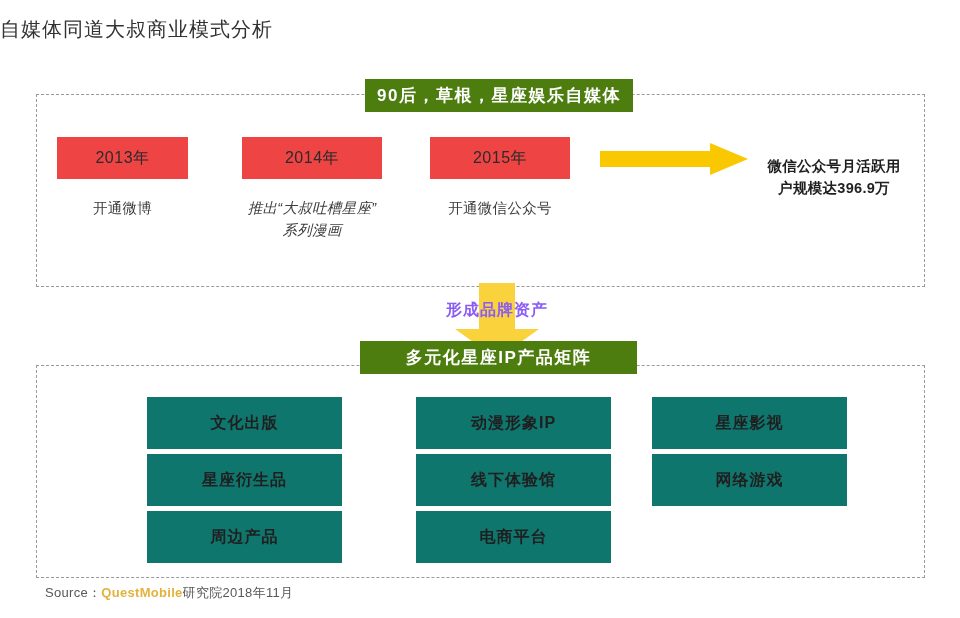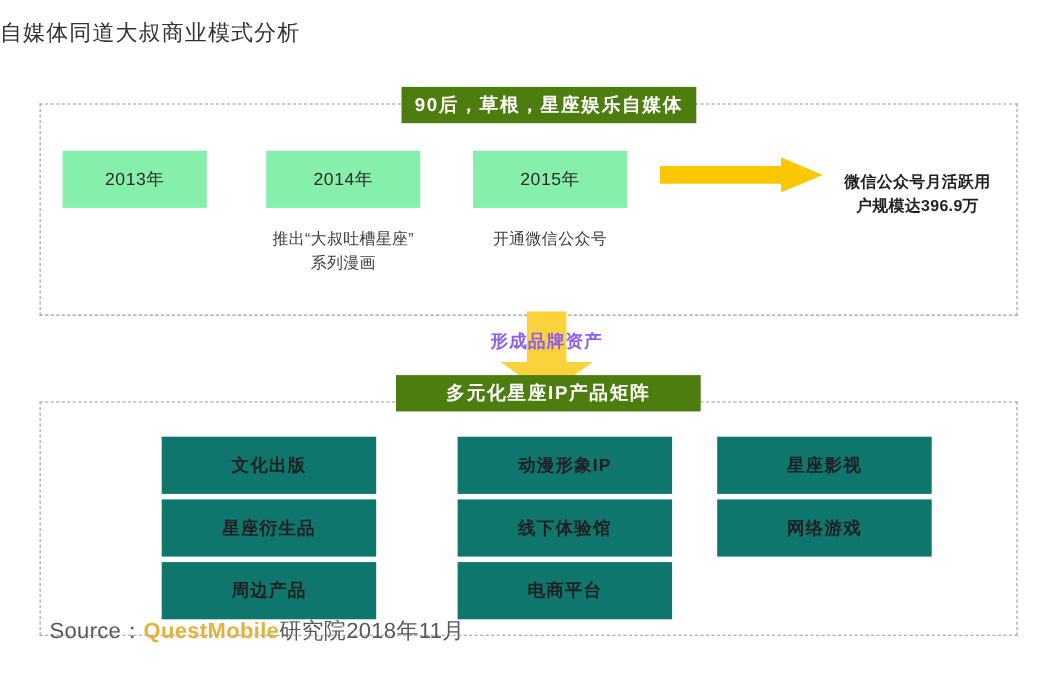"2013年" .tl-chip { background: #86efac -> #ef4444; height: 52px -> 42px }
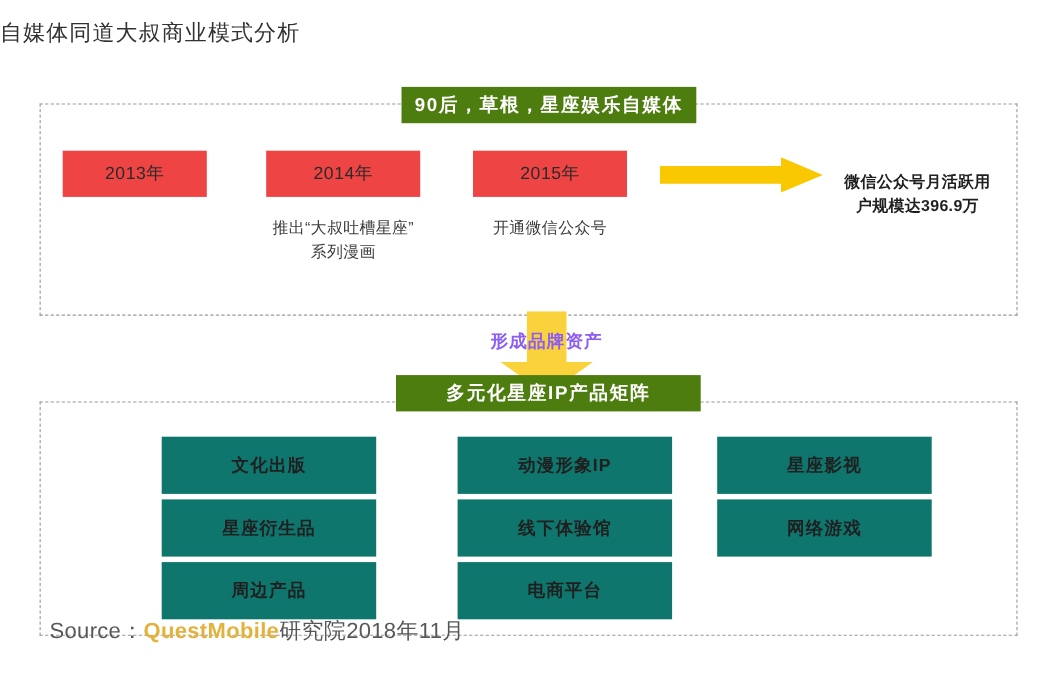"开通微博" div.tl-caption { html: none -> <div>开通微博</div> }
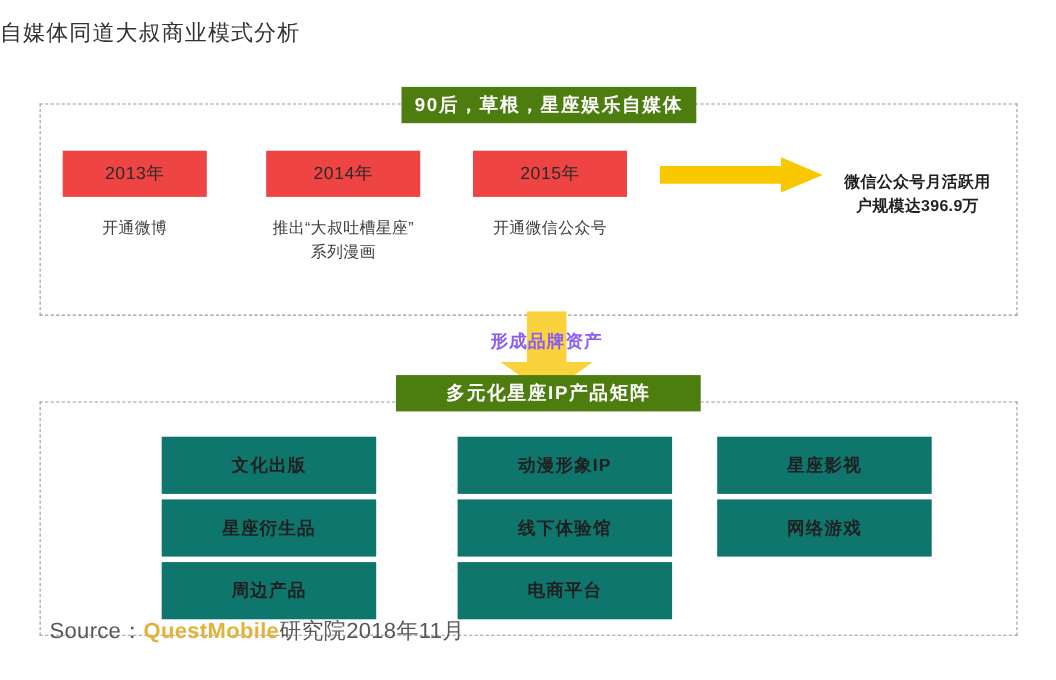"推出“大叔吐槽星座”" #tl-1 .tl-caption { font-style: none -> italic }
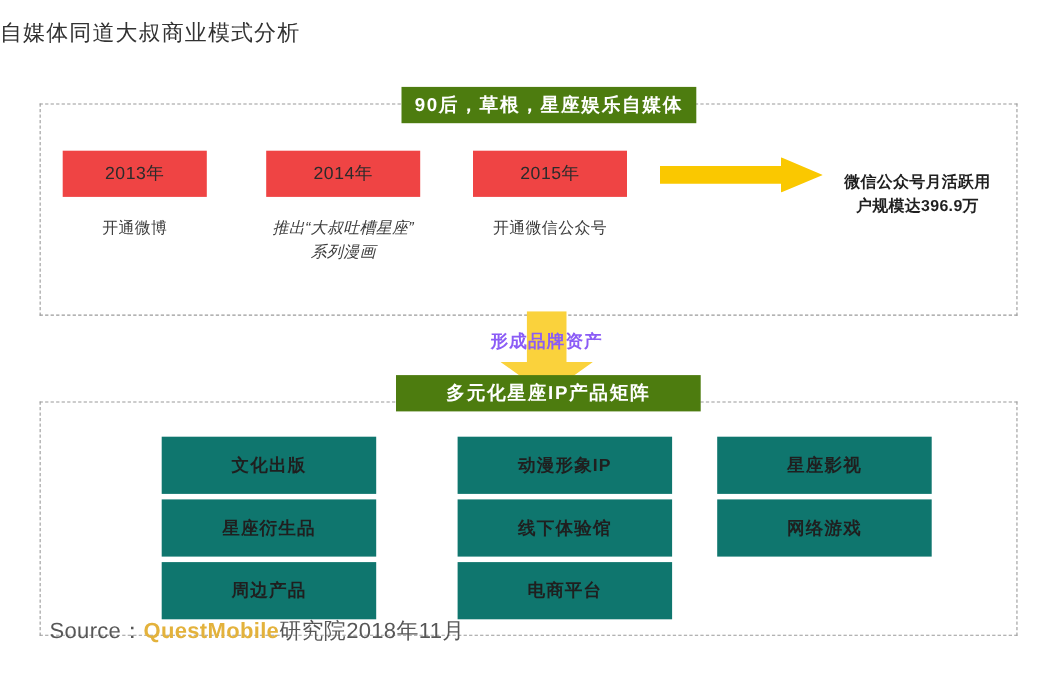"Source：QuestMobile研究院2018年11月" #source-line { font-size: 20px -> 13px; top: 560px -> 584px }
